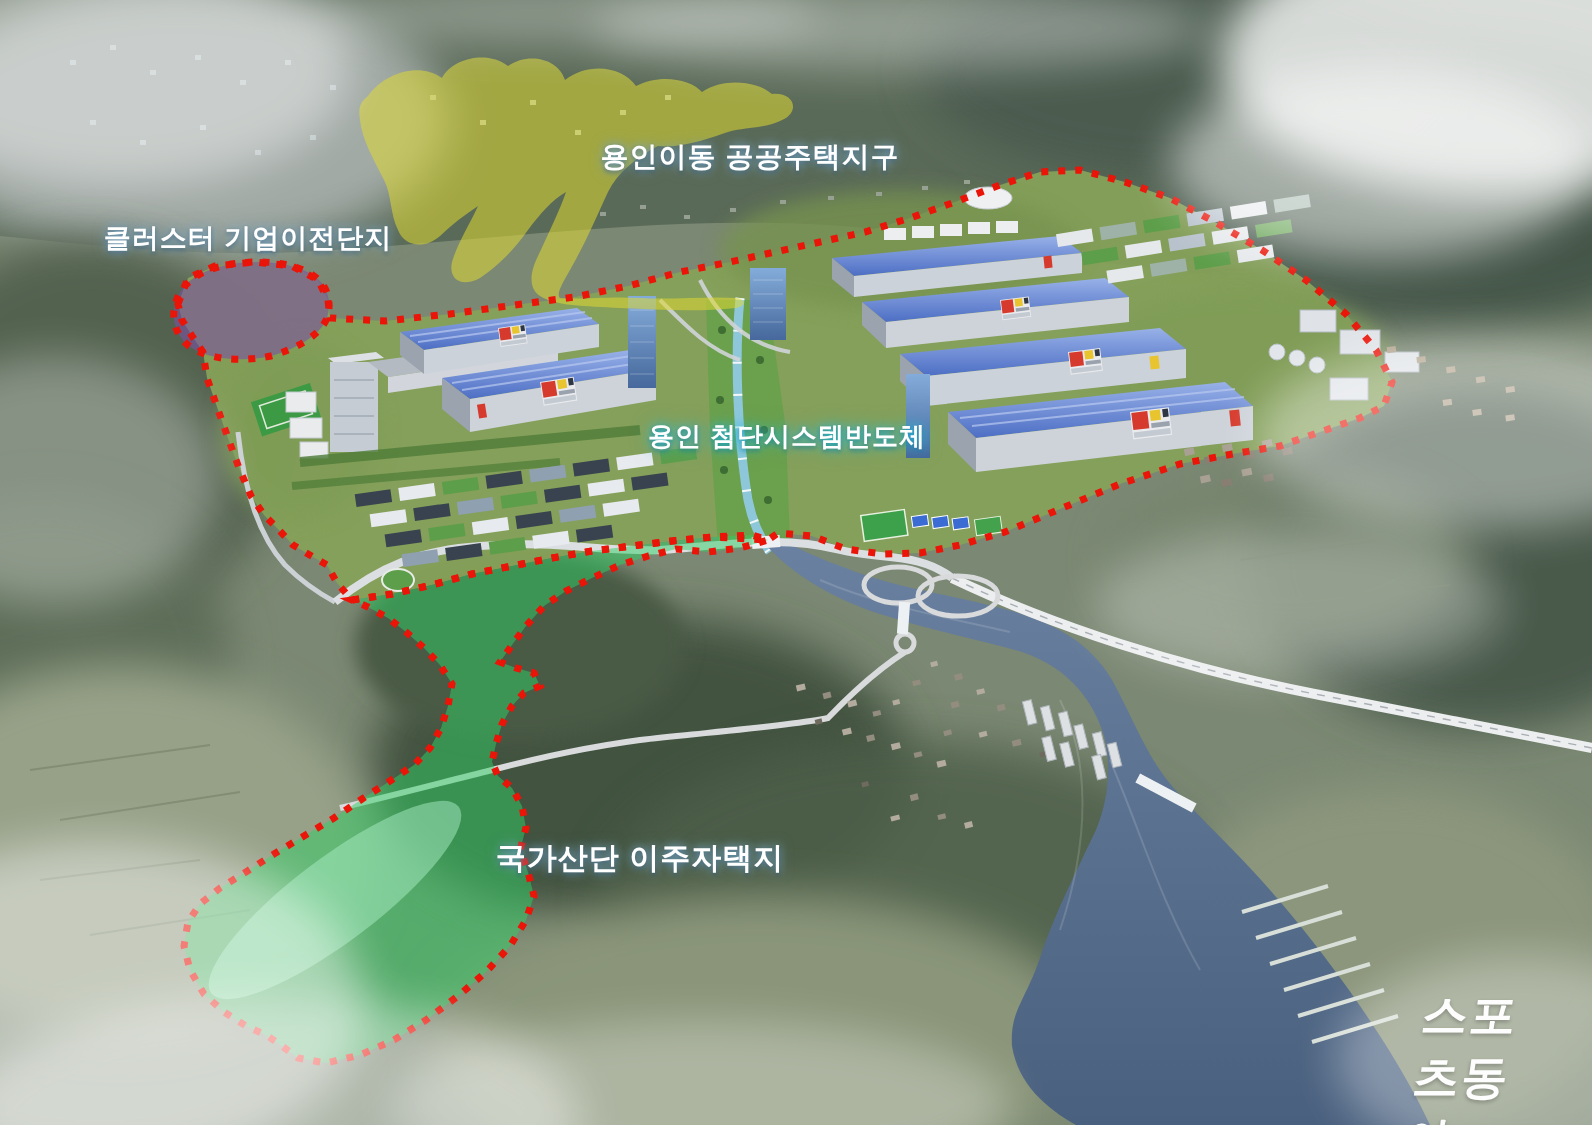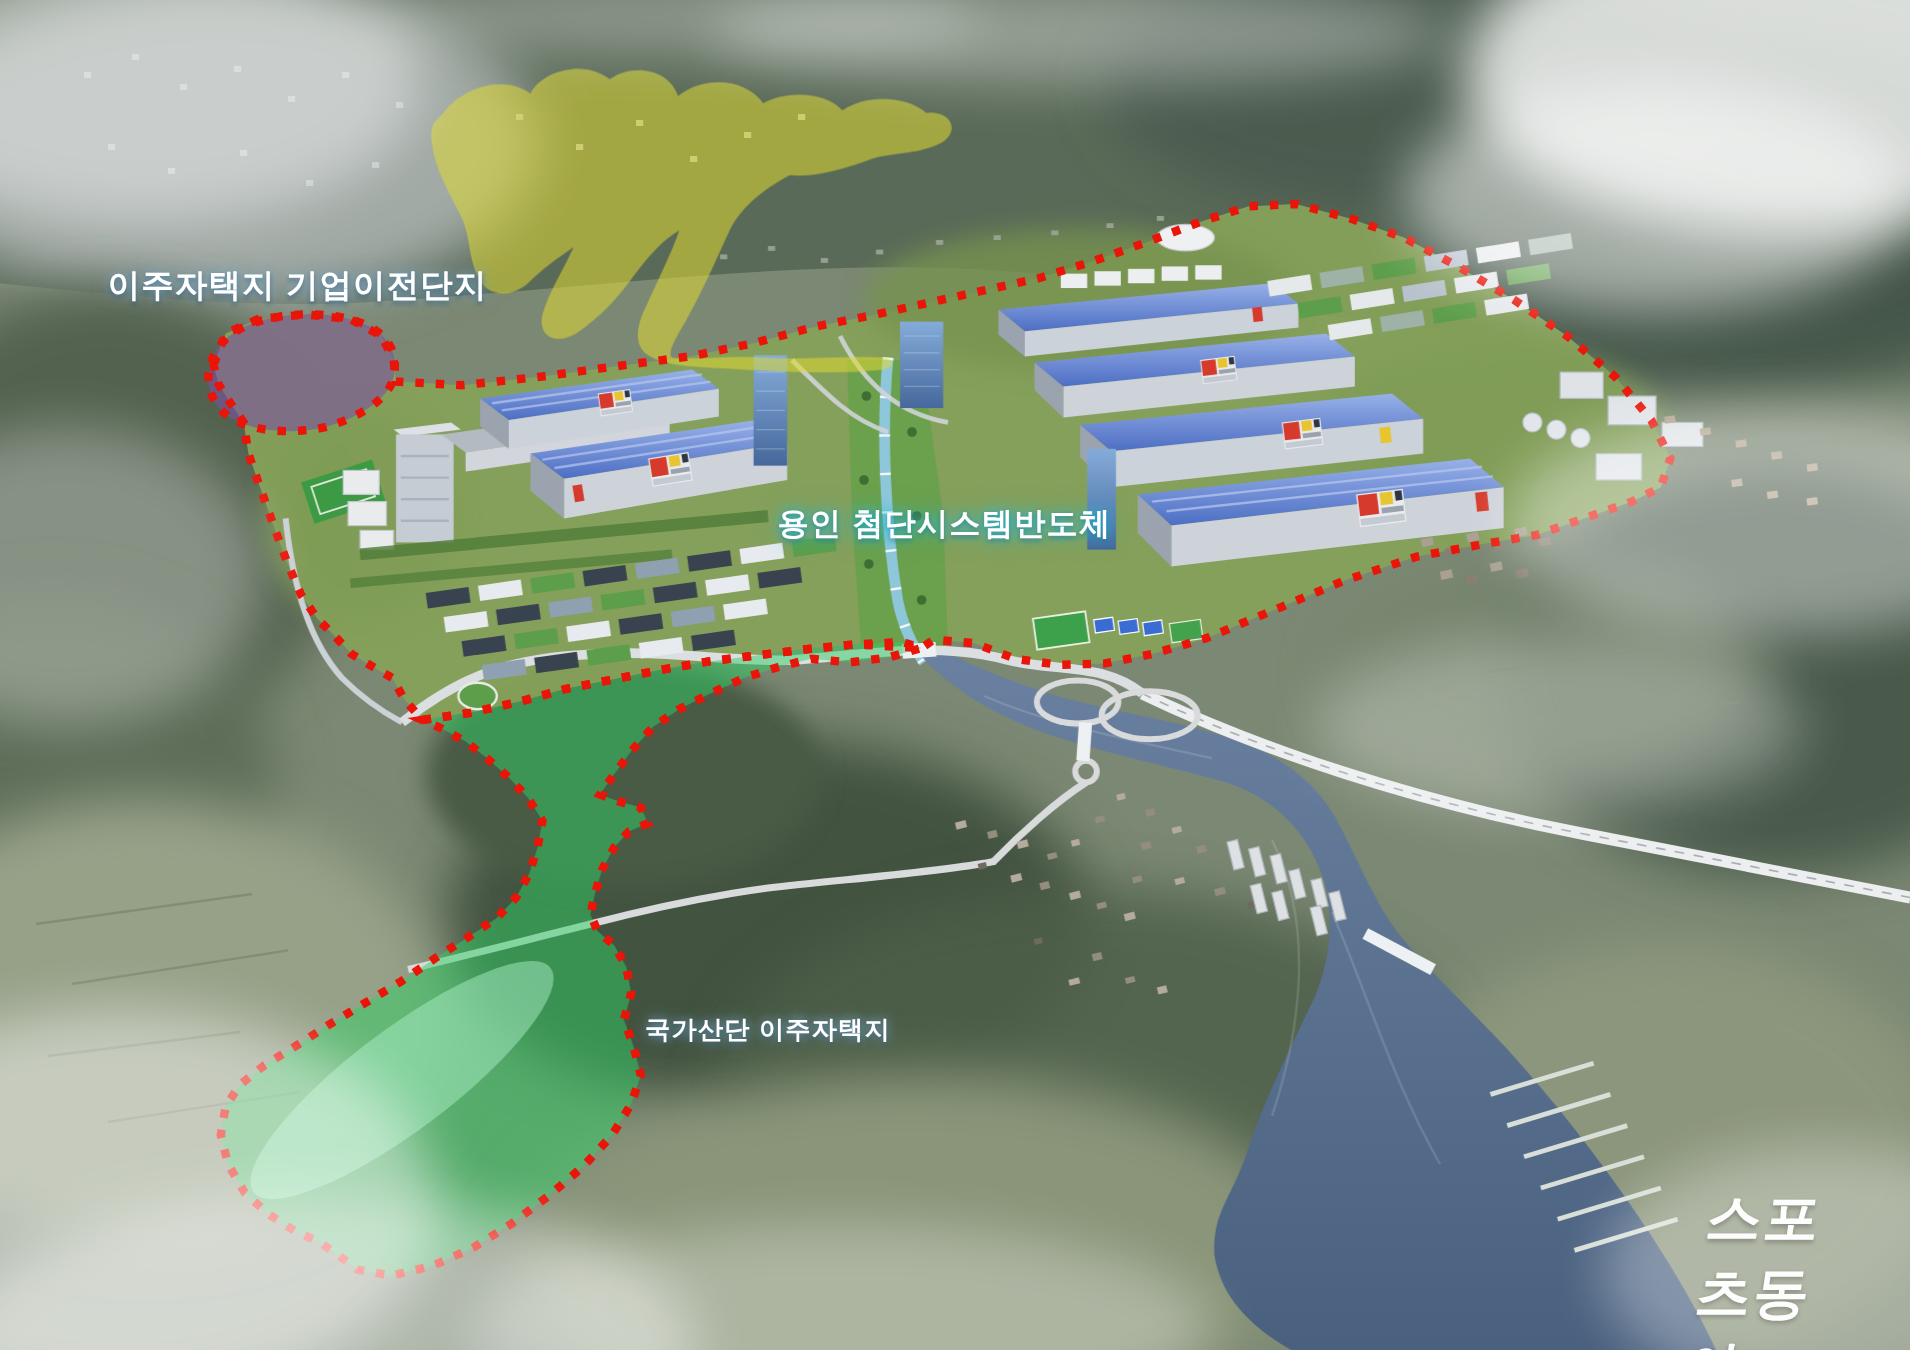"용인이동 공공주택지구" div.label { html: none -> <div>용인이동 공공주택지구</div> }
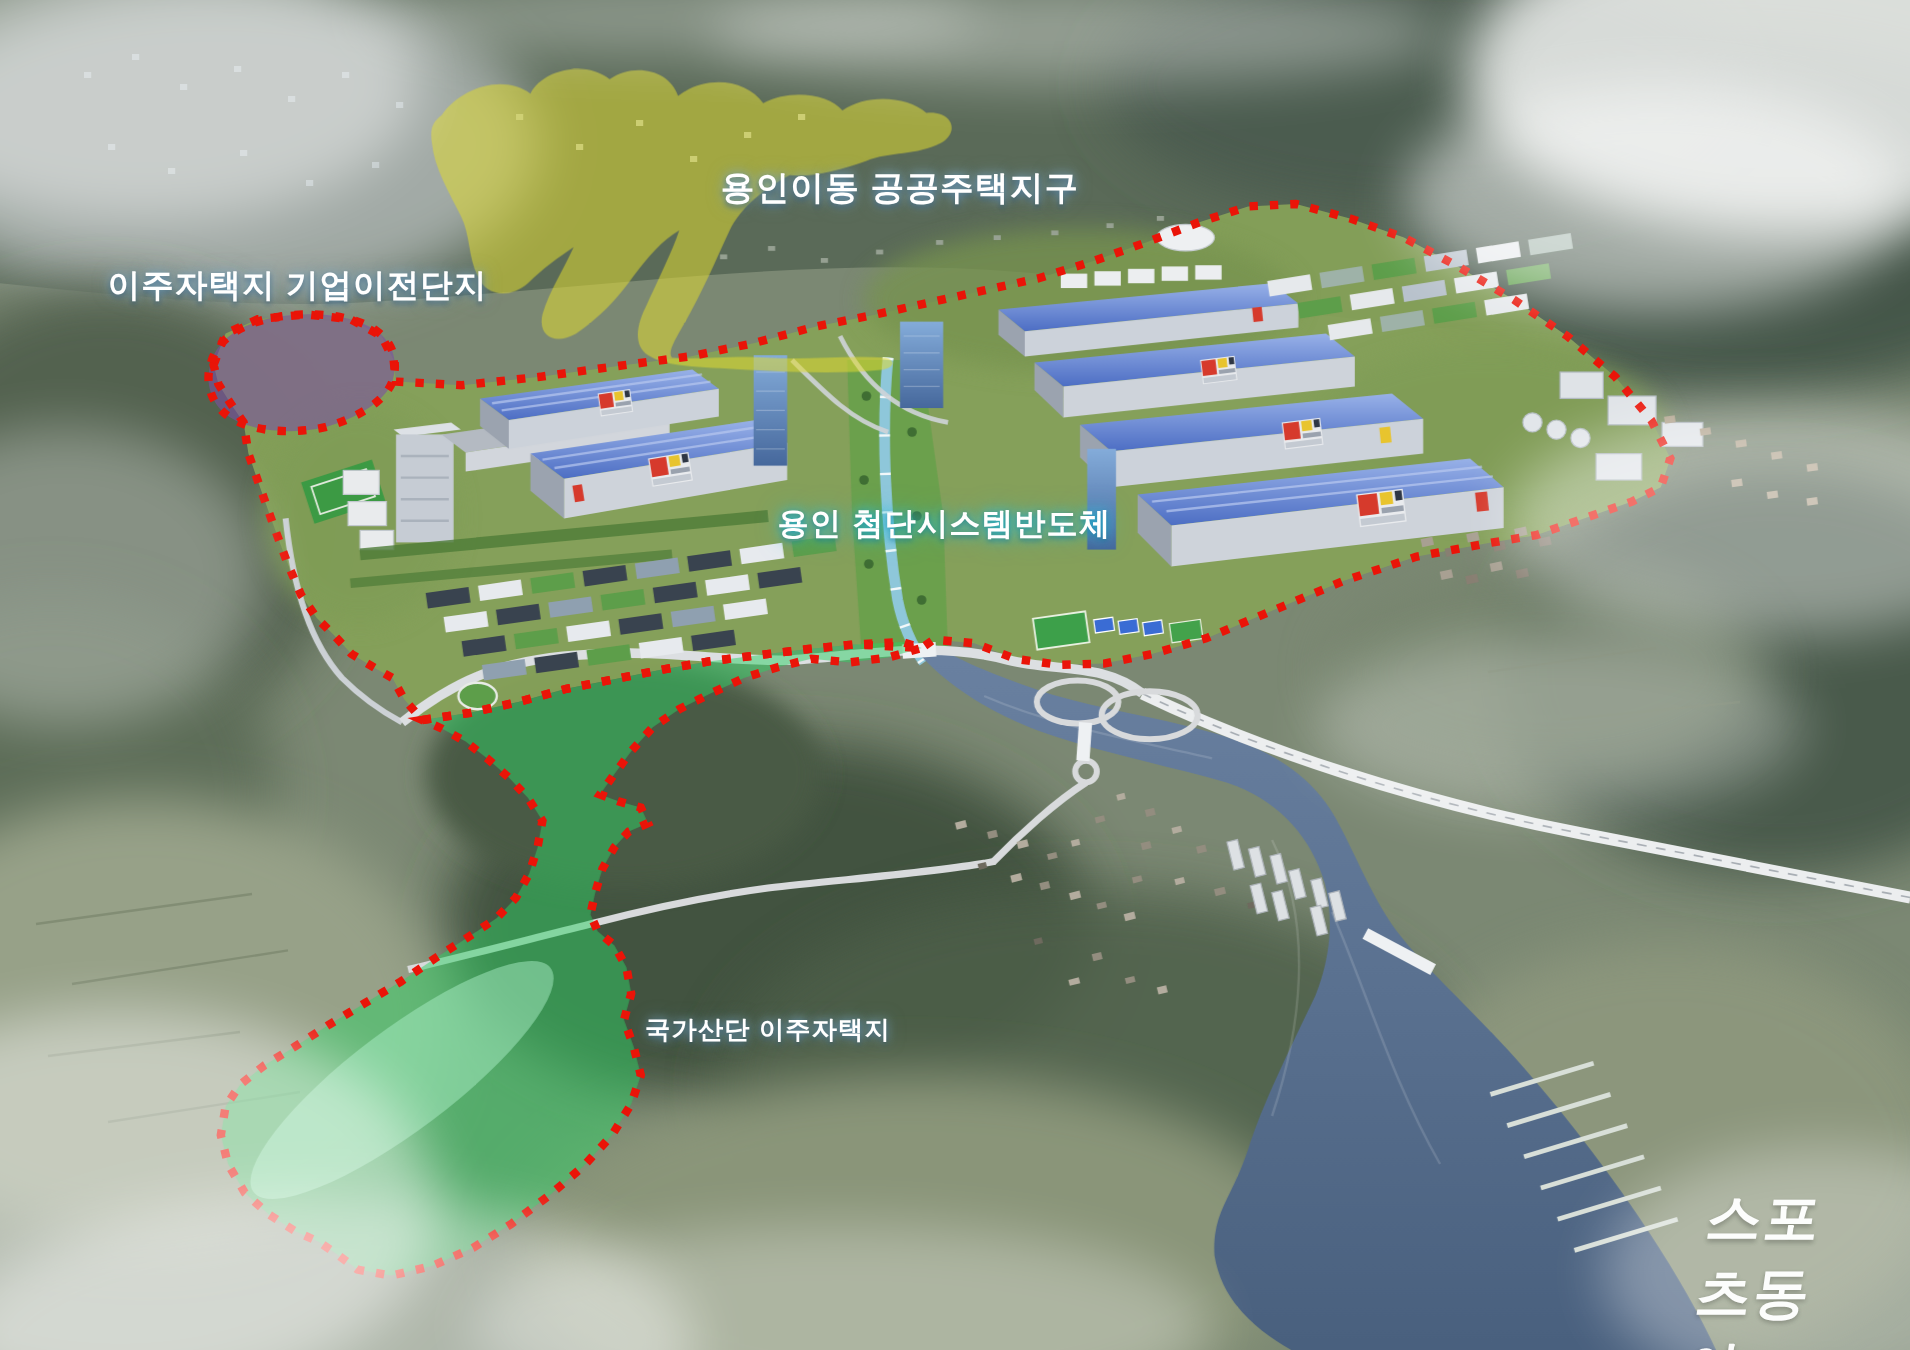"이주자택지 기업이전단지" div.label { text: 이주자택지 -> 클러스터 }
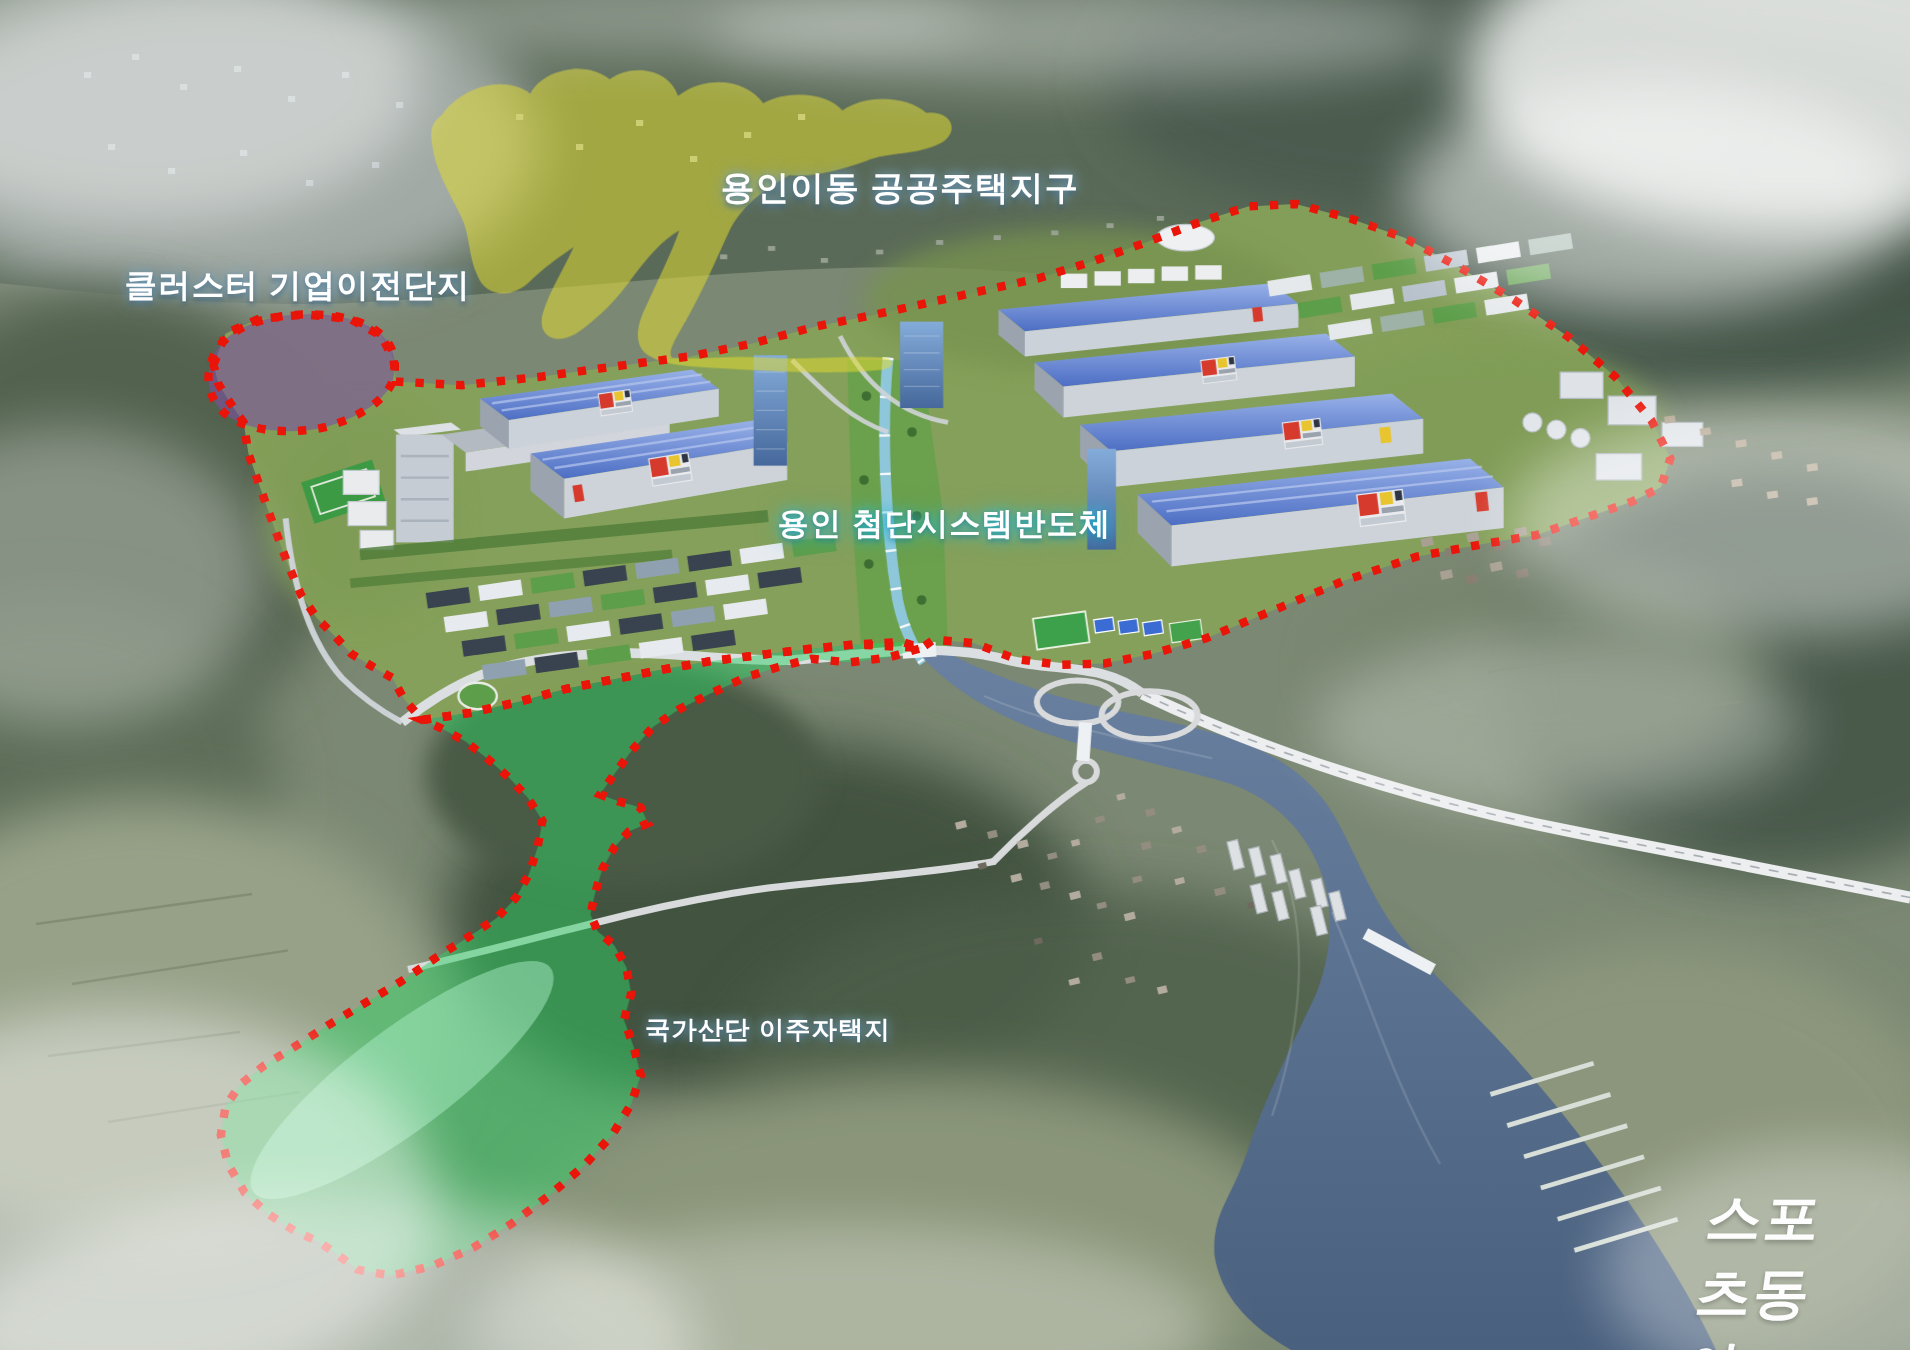"국가산단 이주자택지" #label-resettlement { font-size: 21px -> 30px }
